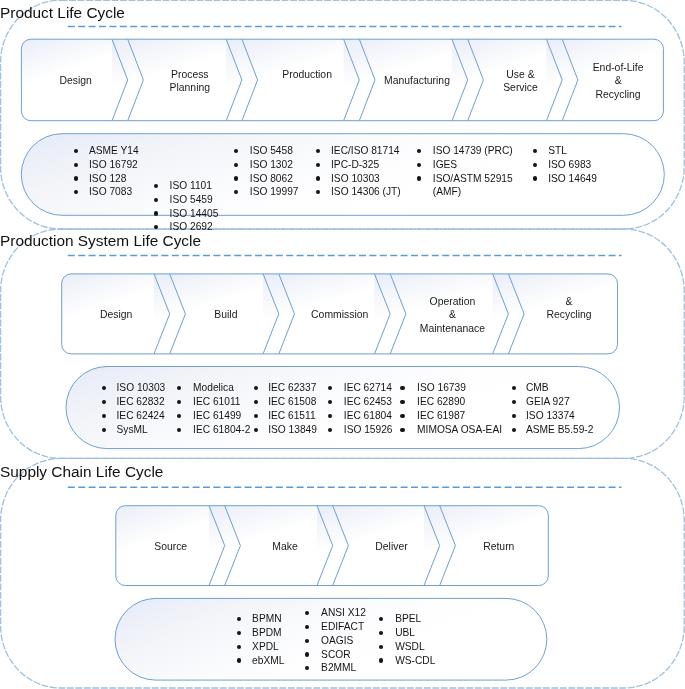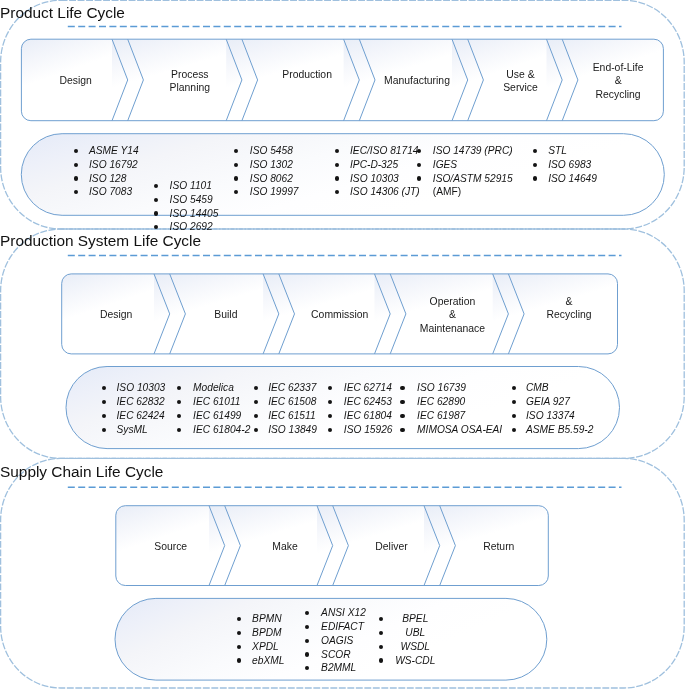"ASME Y14" .std-item { font-style: italic -> none }
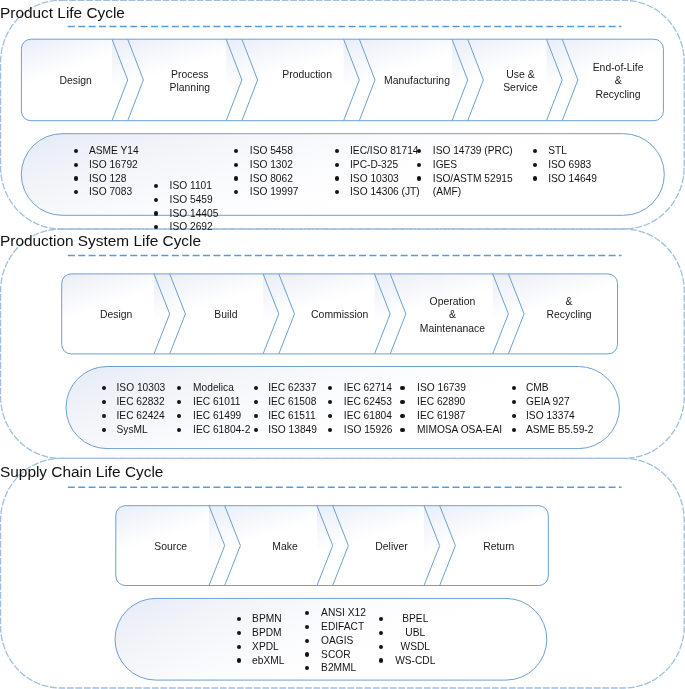"IEC/ISO 81714" div.std-col { left: 350px -> 331px }
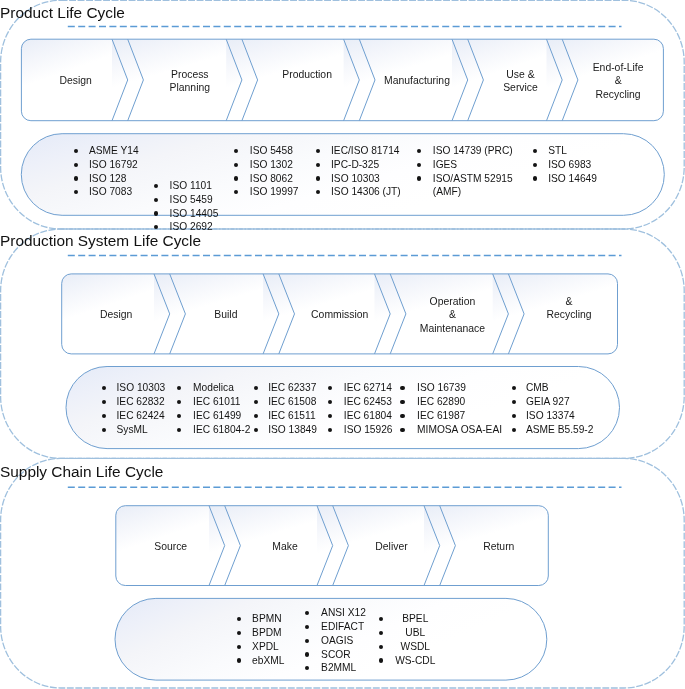"BPEL" div.std-col { text-align: center -> none }
